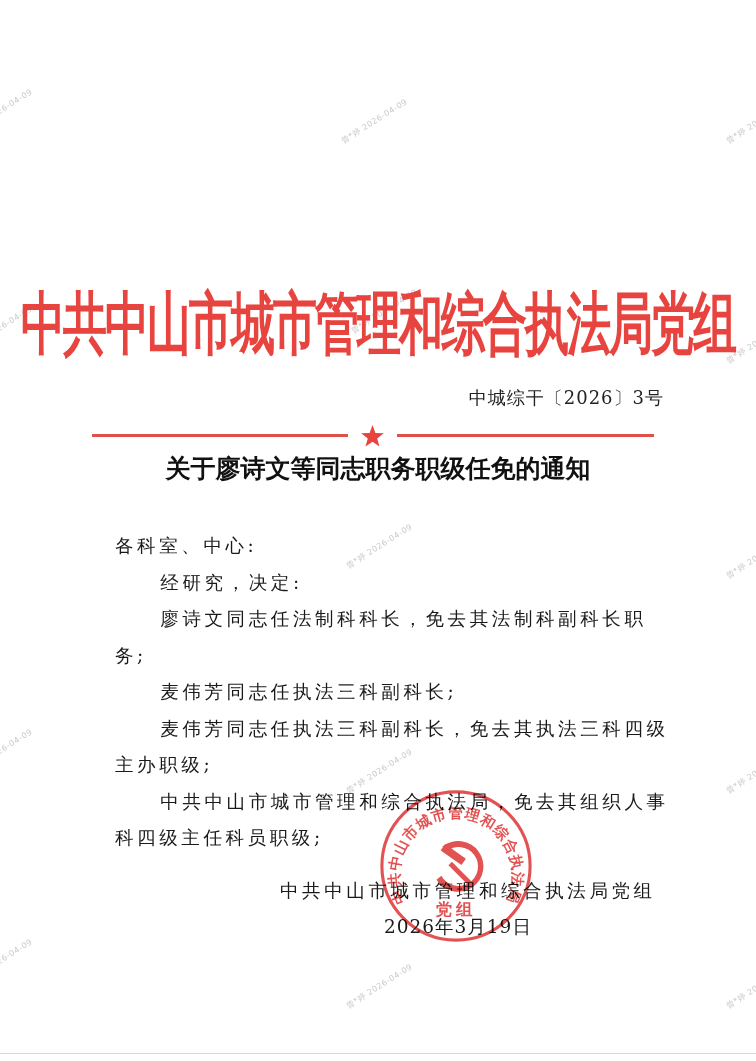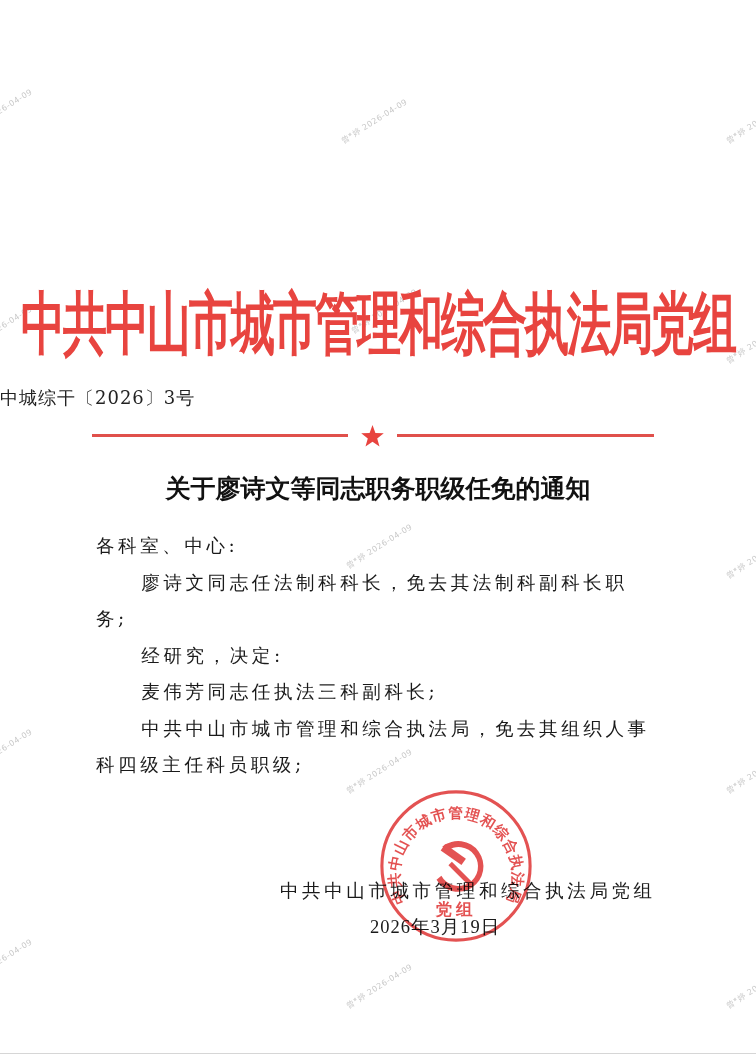"中城综干〔2026〕3号" .doc-number { text-align: left -> right }
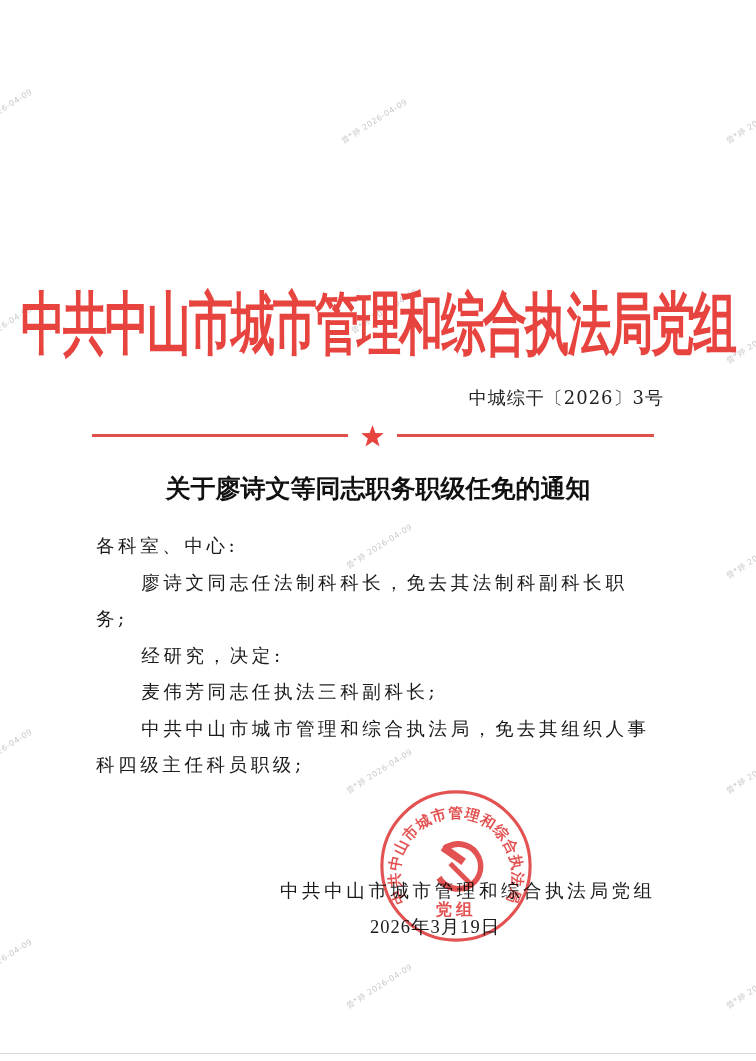"关于廖诗文等同志职务职级任免的通知" .notice-title { margin-top: 20px -> none }
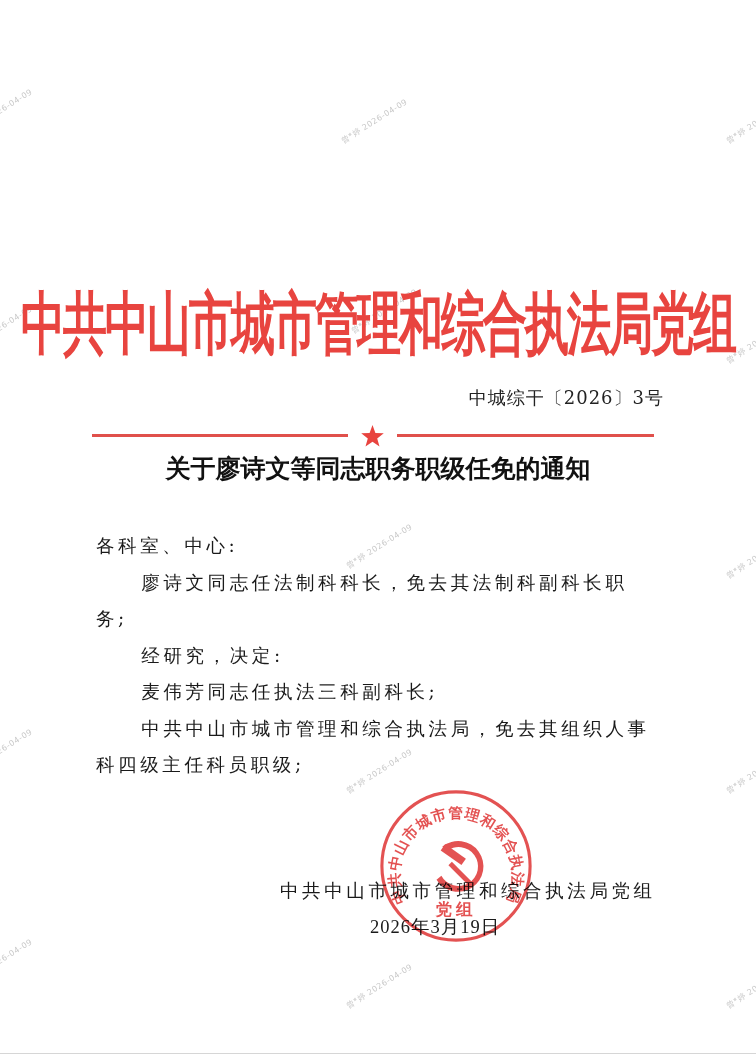"各科室、中心:" .body-text { left: 96px -> 115px }
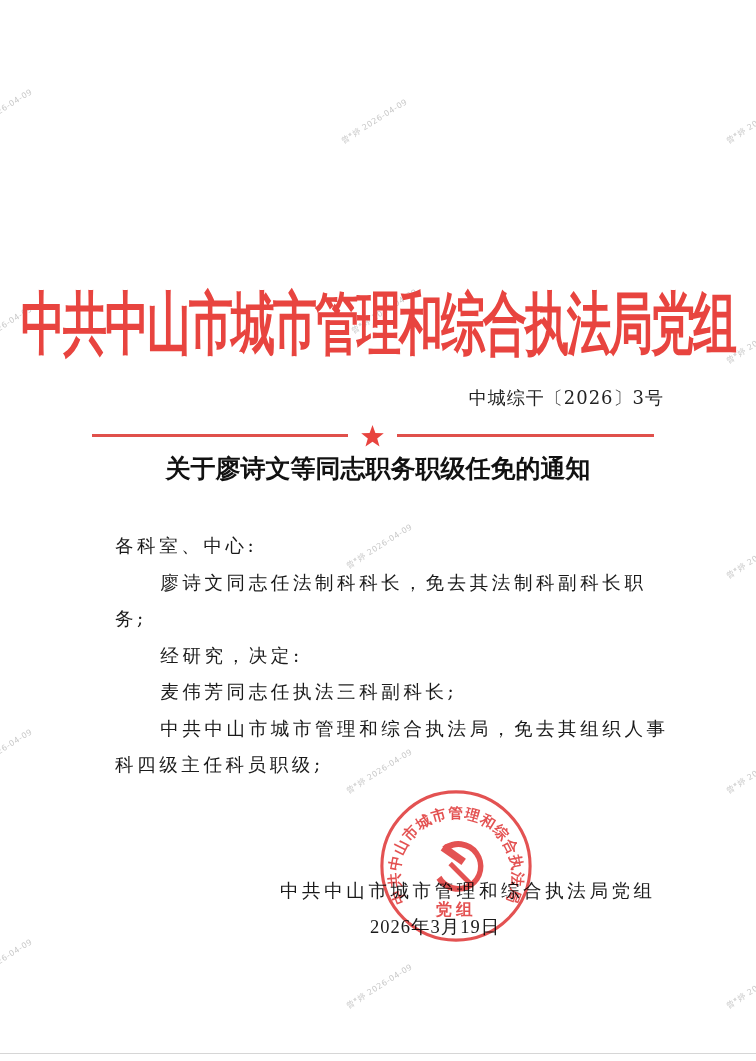"廖诗文同志任法制科科长，免去其法制科副科长职务;" p.indent { order: before "经研究，决定:" -> after "经研究，决定:" }
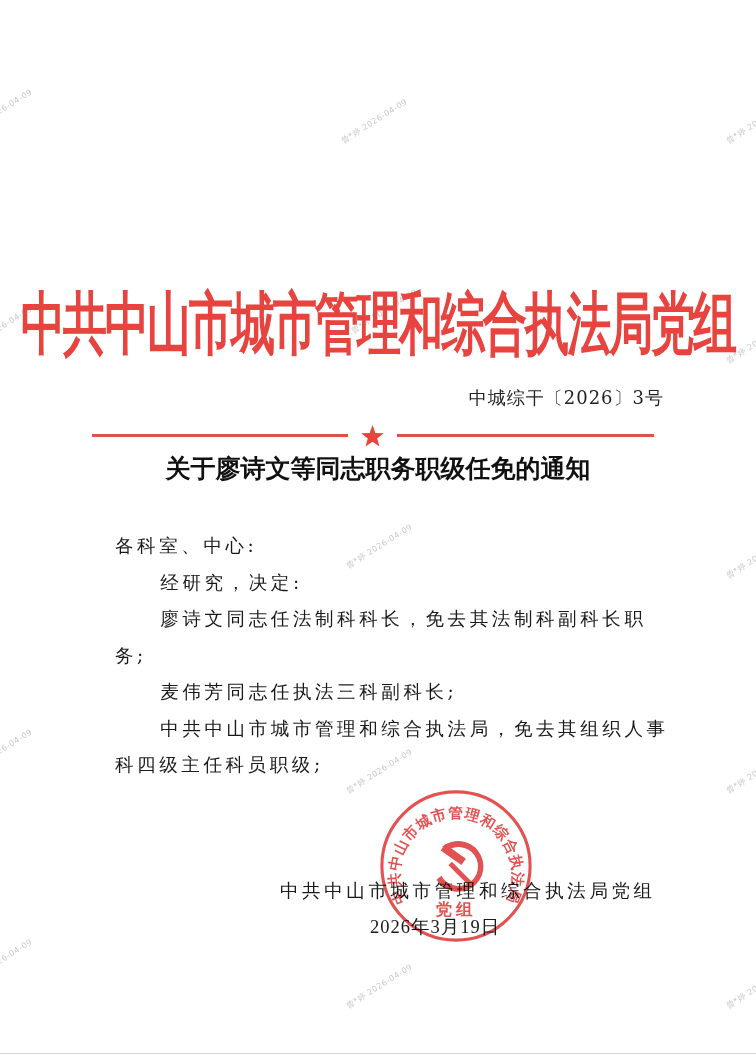"麦伟芳同志任执法三科副科长，免去其执法三科四级主办职级;" p.indent { html: none -> <p>麦伟芳同志任执法三科副科长，免去其执法三科四级主办职级;</p> }
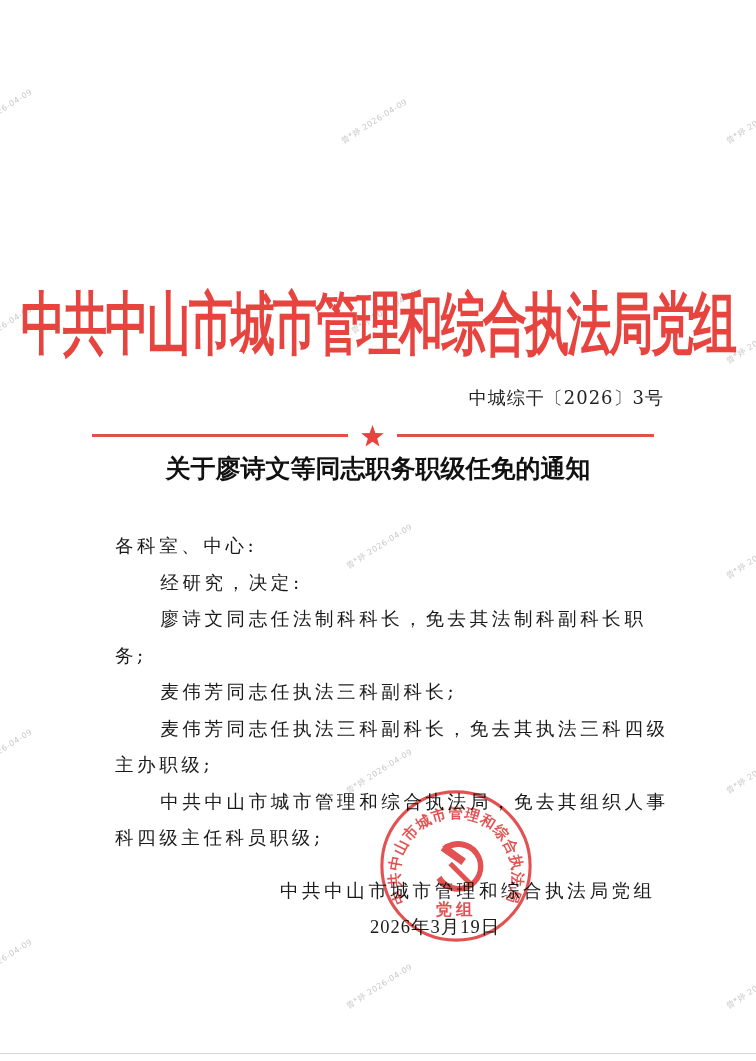"2026年3月19日" .sig-date { font-family: Liberation Serif, serif -> none; left: 370px -> 384px }
